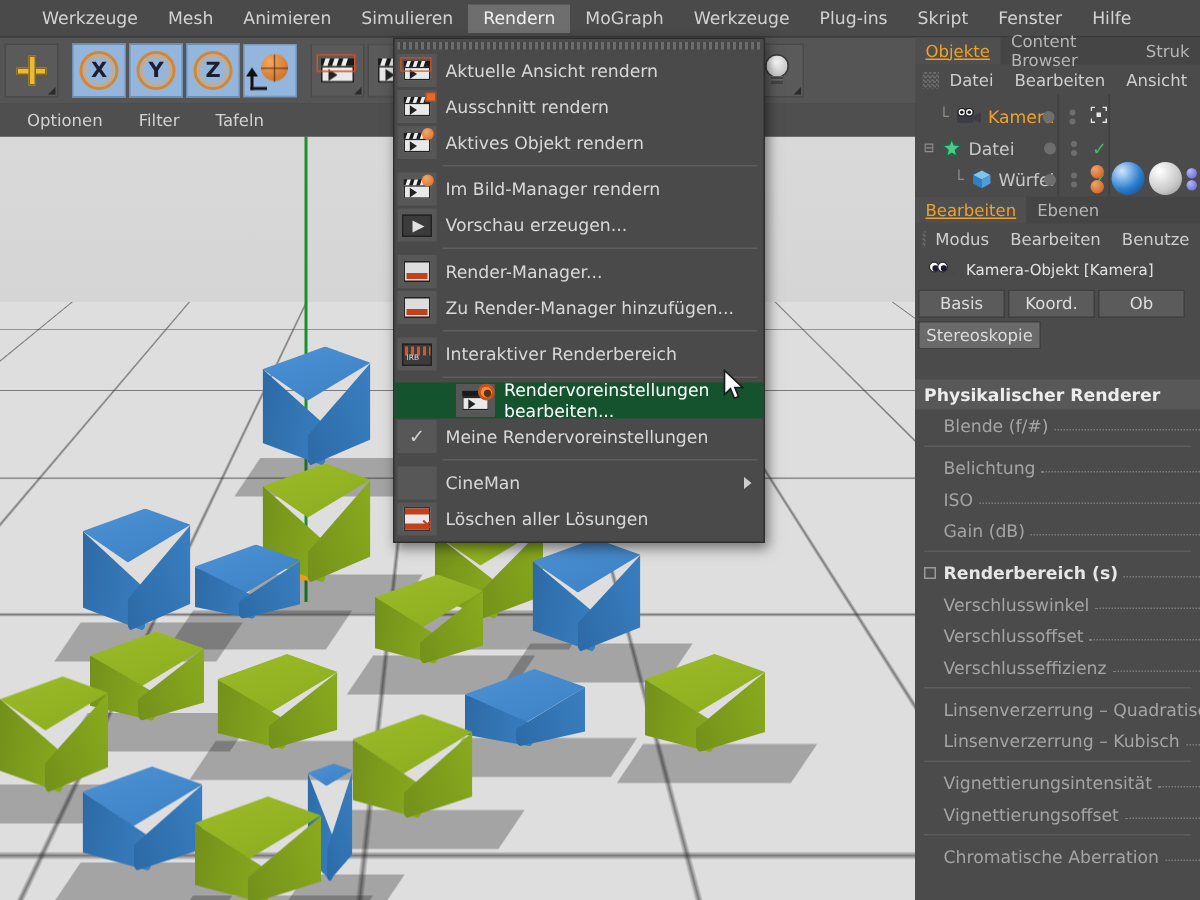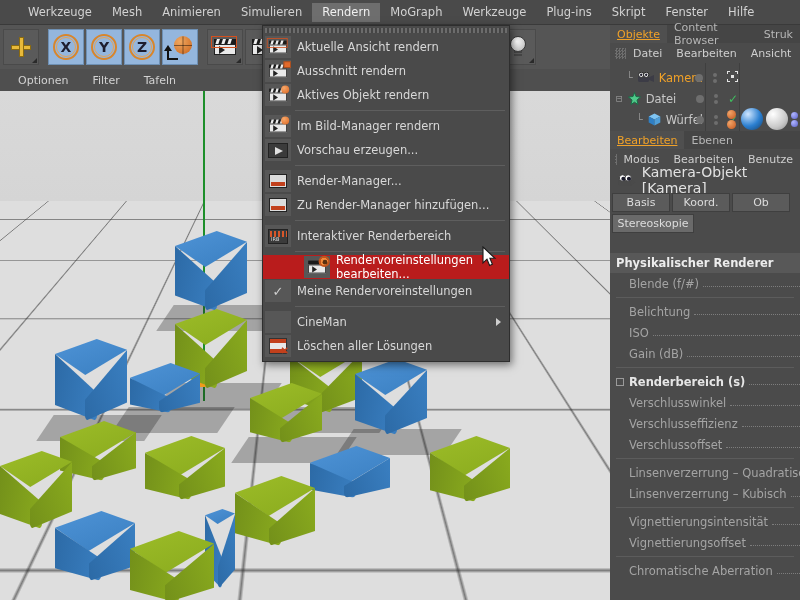"Kamera-Objekt [Kamera]" span { font-size: 14px -> 10px }
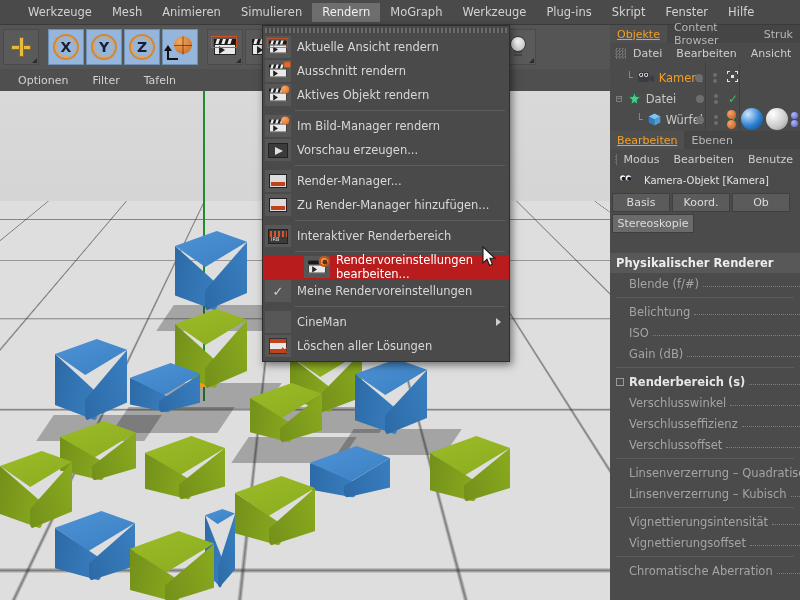"Rendervoreinstellungen bearbeiten..." .dd-item.hl { background: #b91c1c -> #14532d }
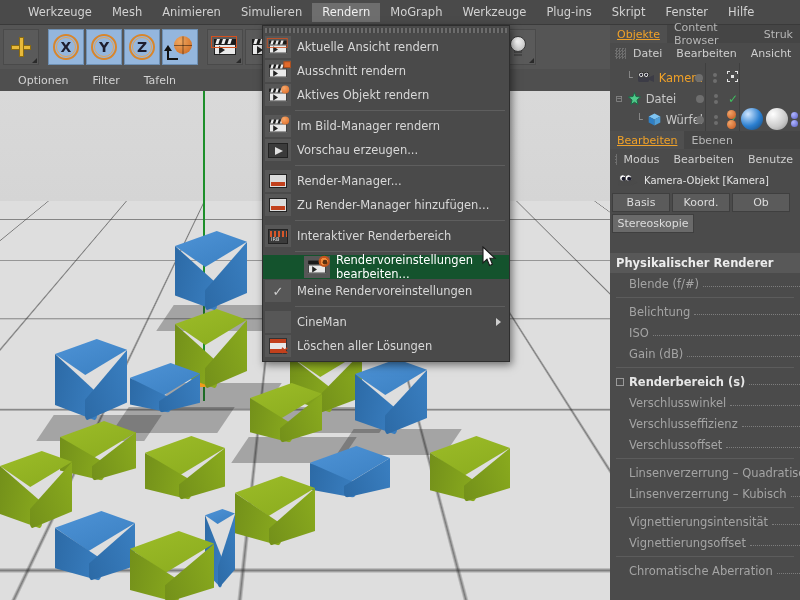"Verschlusseffizienz" div.prow { order: before "Verschlussoffset" -> after "Verschlussoffset" }
